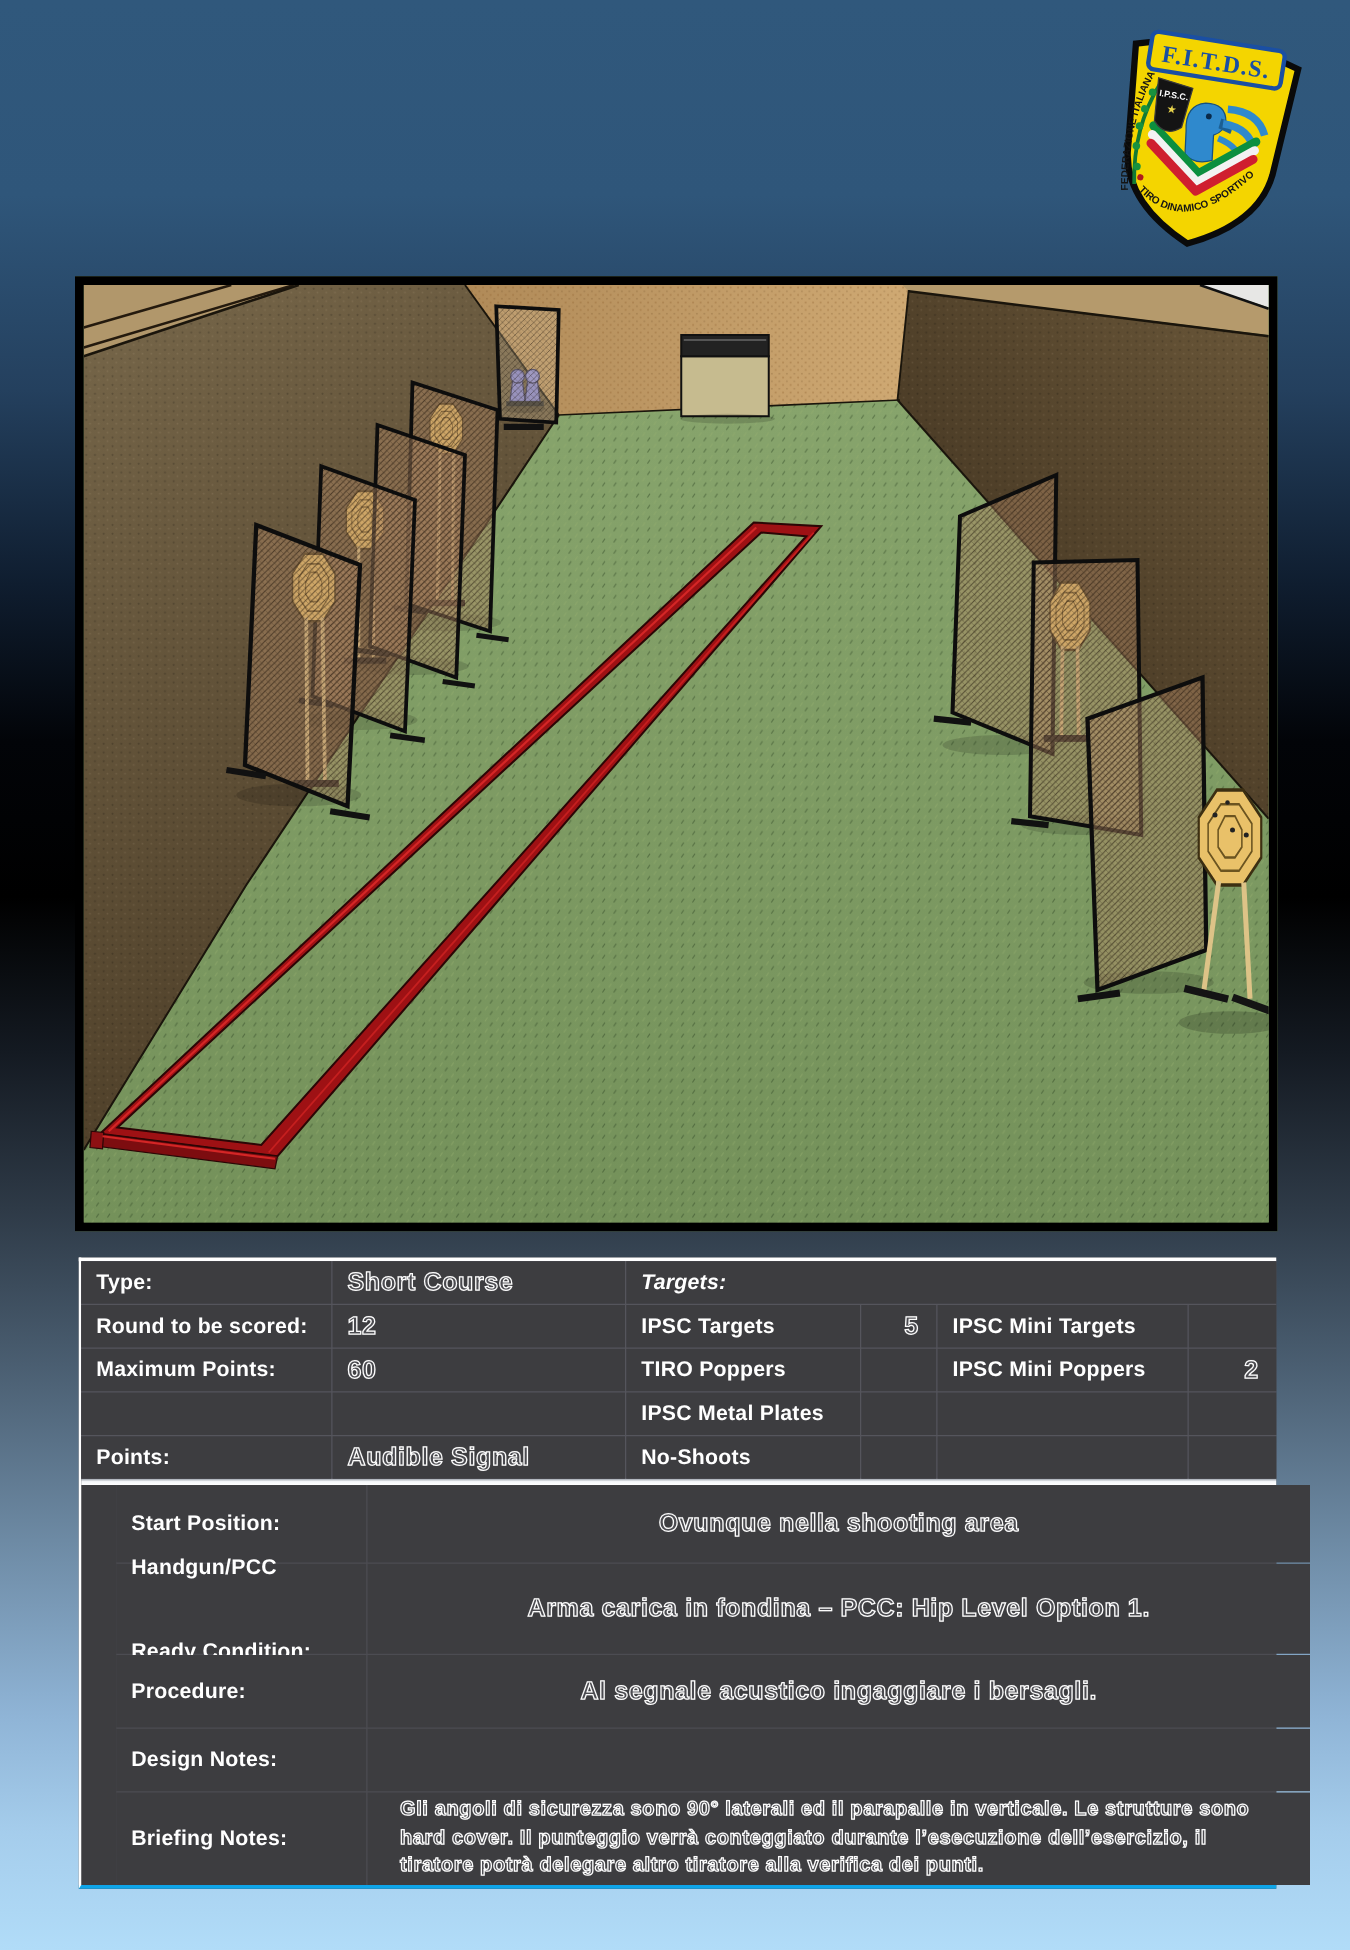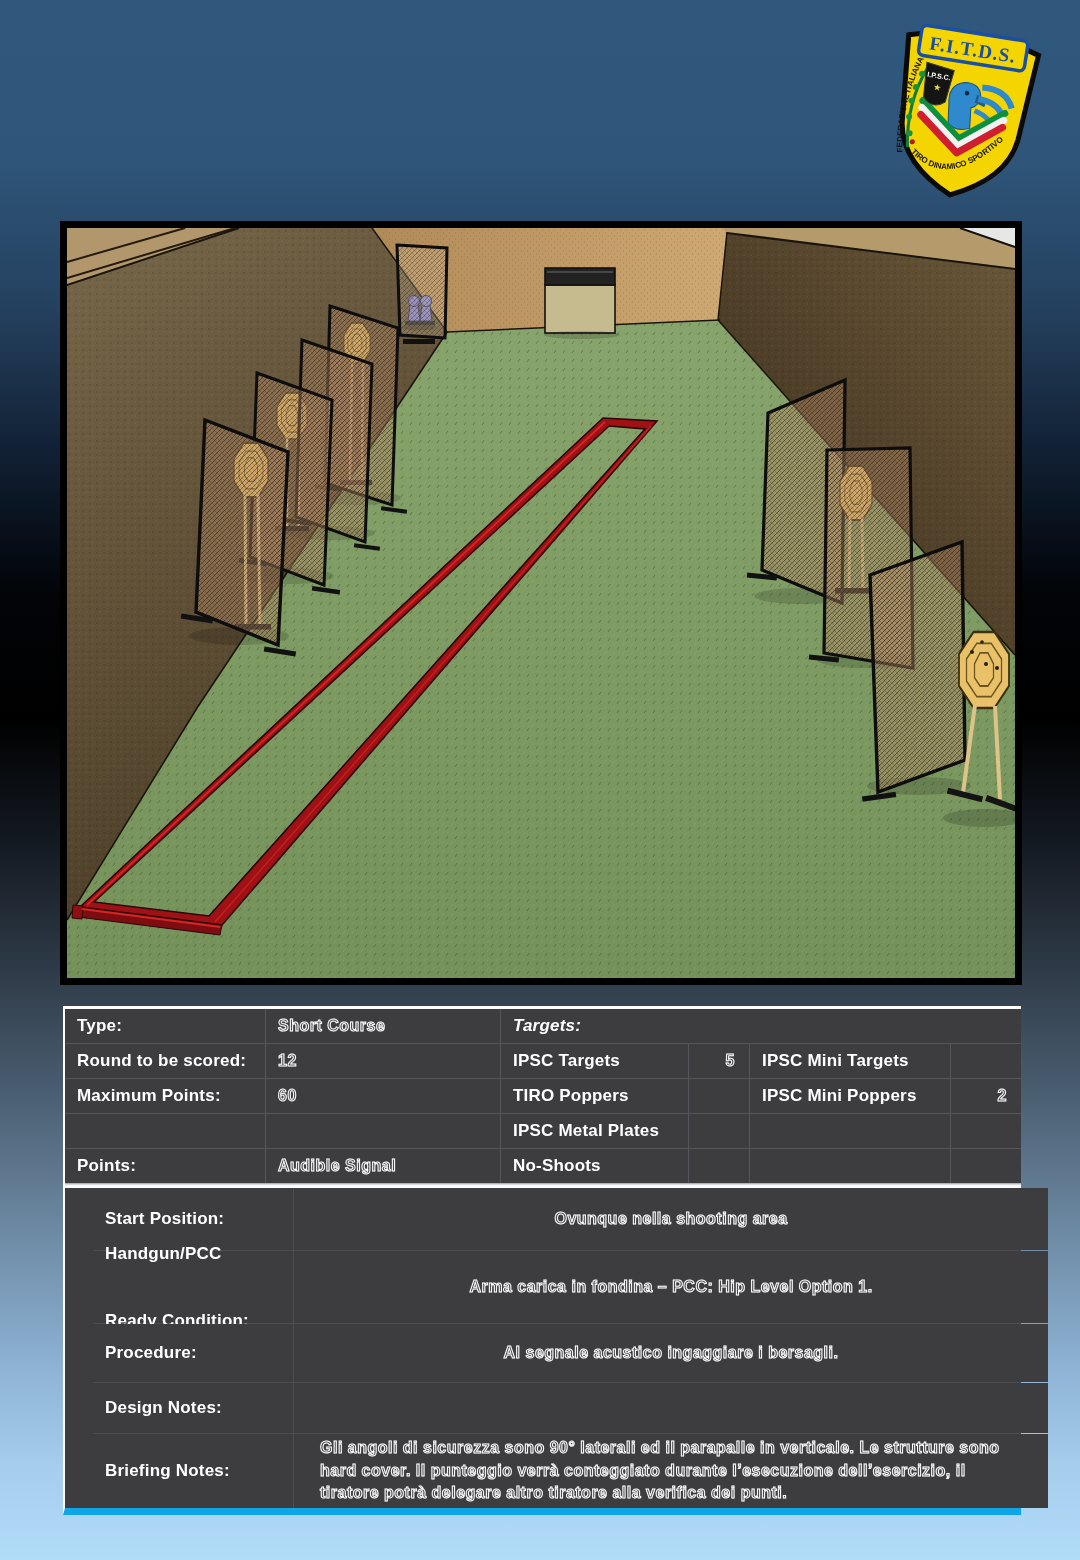"Type:" .tables { border-bottom: 7px solid #0ea5e9 -> 3px solid #0ea5e9 }
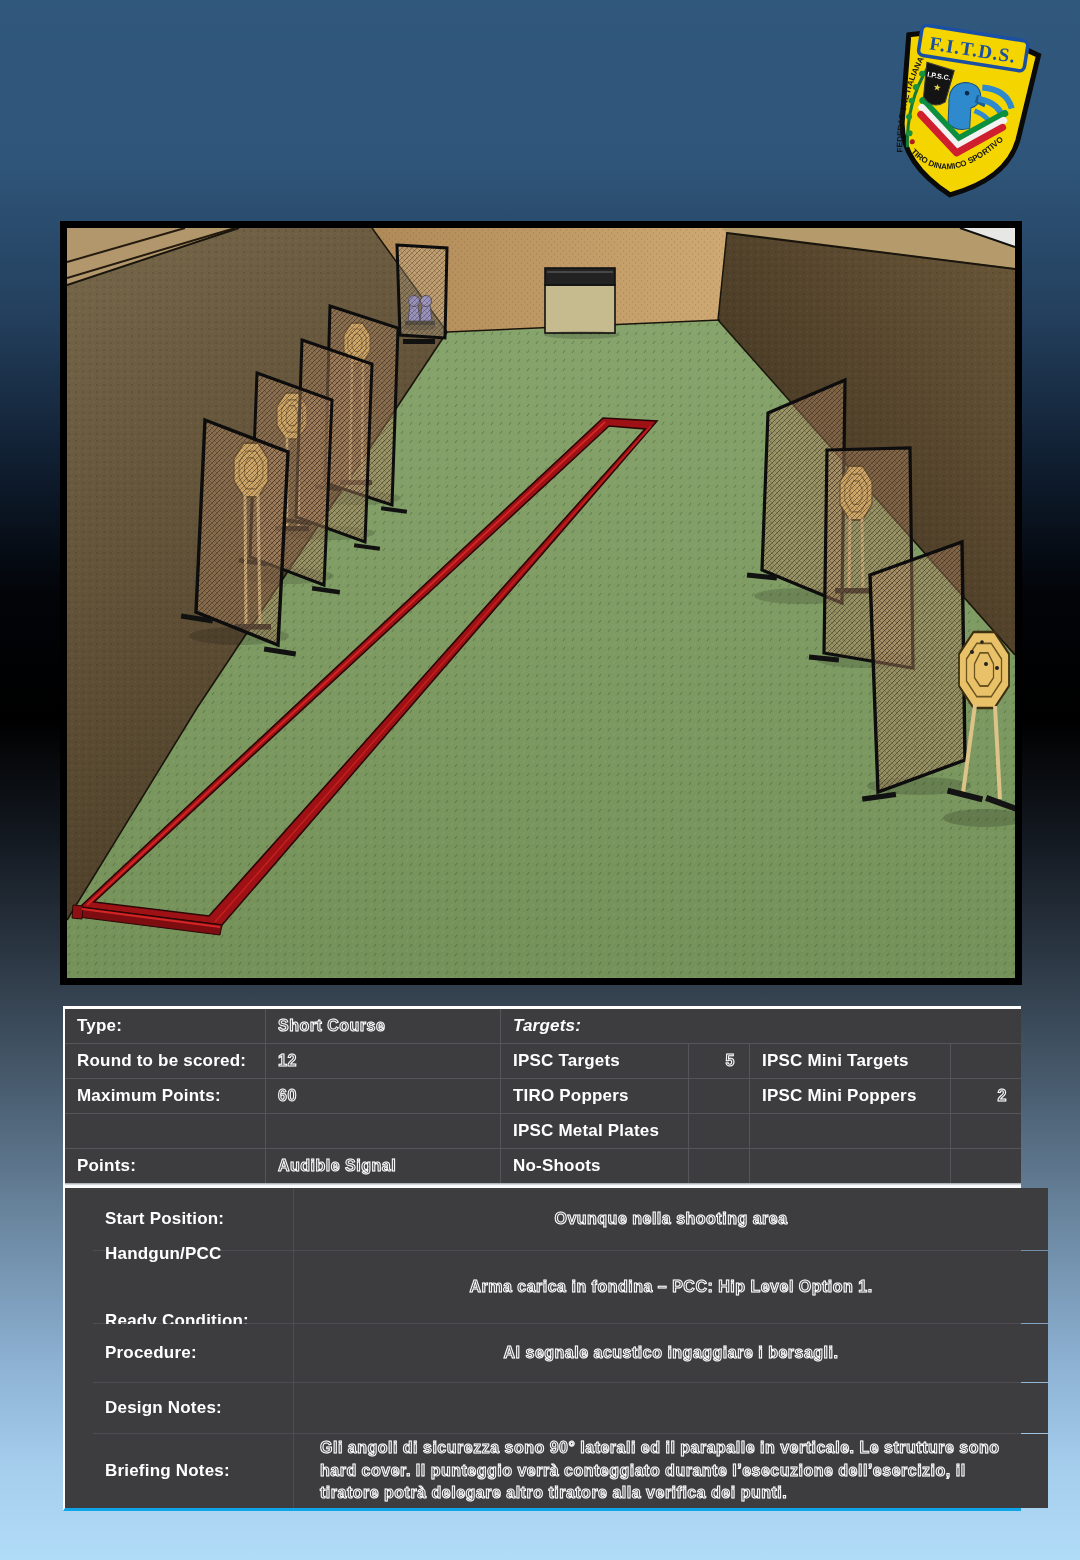"Short Course" .ov { font-size: 16px -> 20px }
